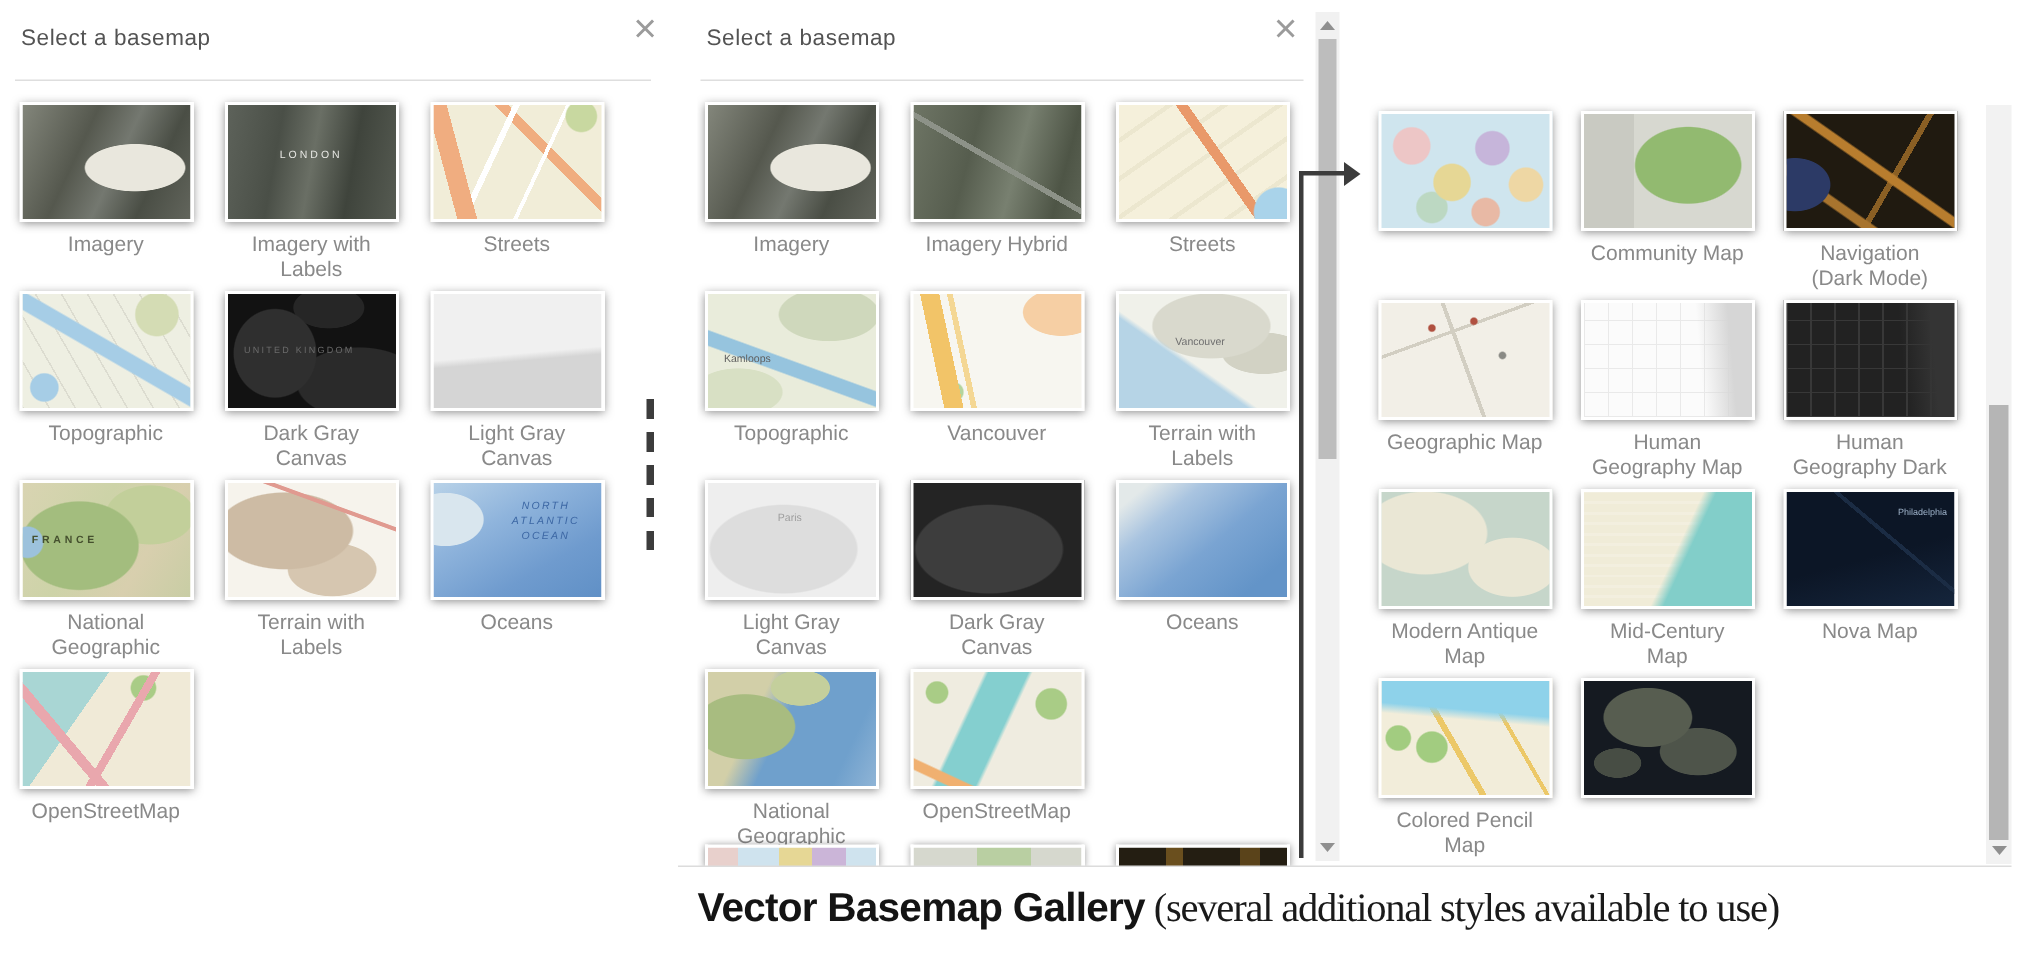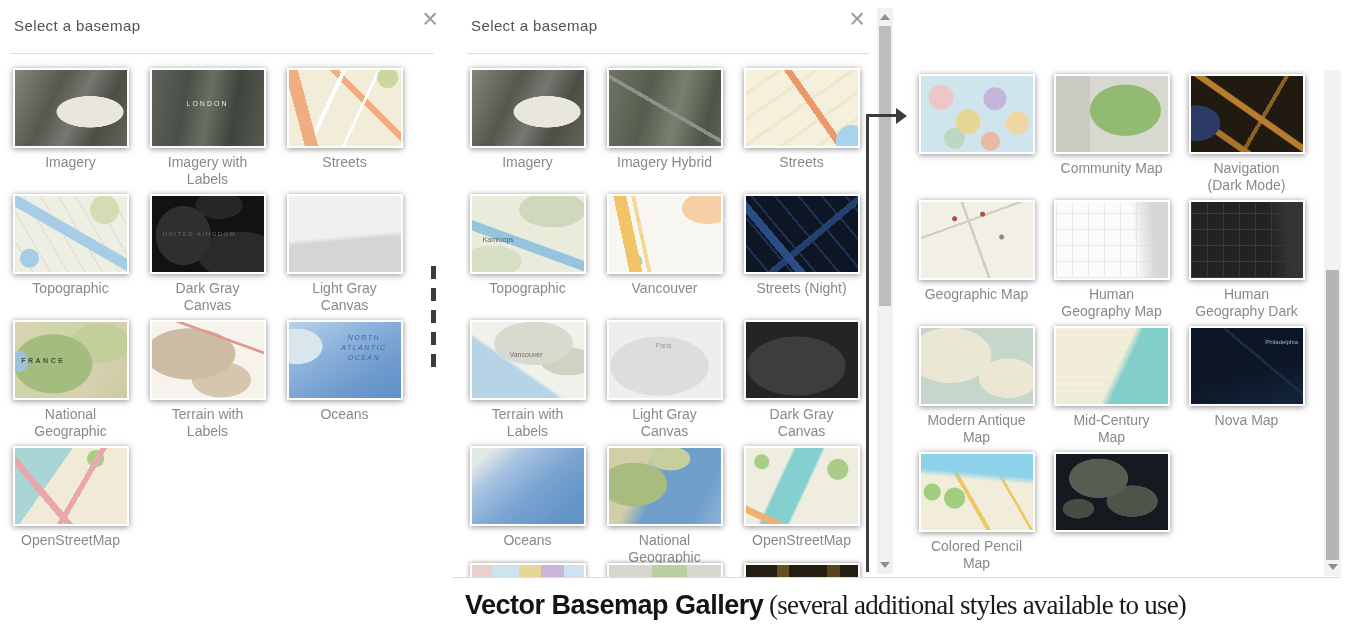"Streets (Night)" figure.tile { html: <figure> <div> </div> <figcaption>Streets (Night)</figcaption> </figure> -> none }
